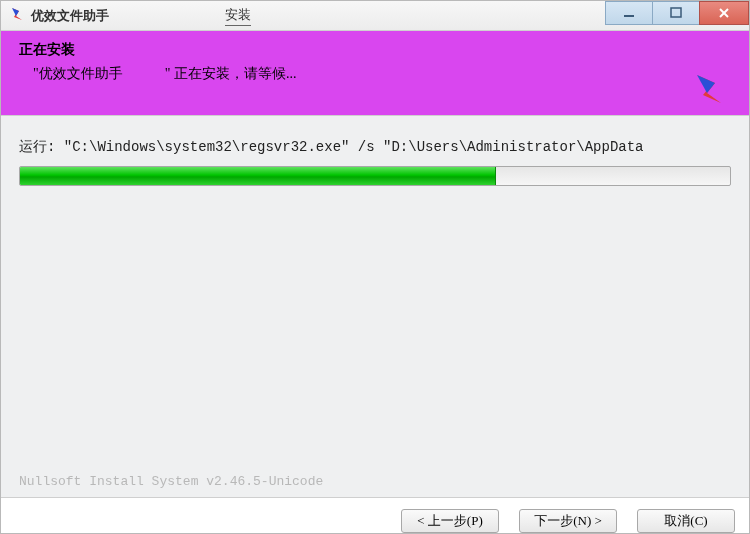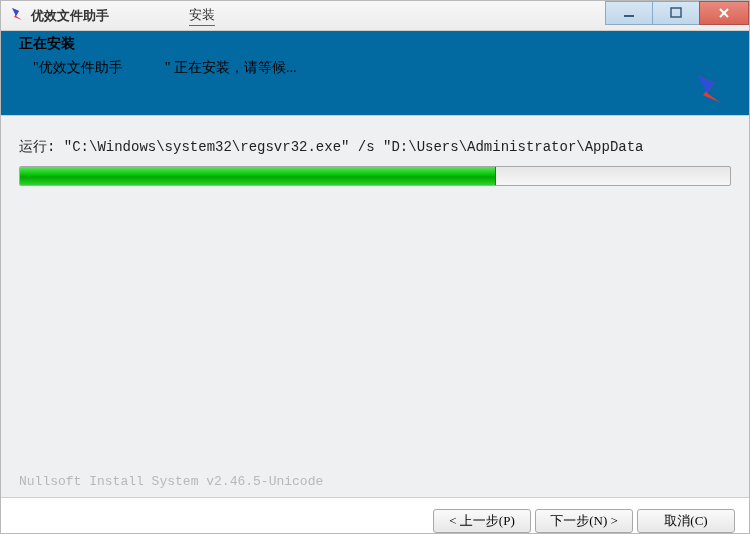"安装" .title-tab { margin-left: 80px -> 116px }
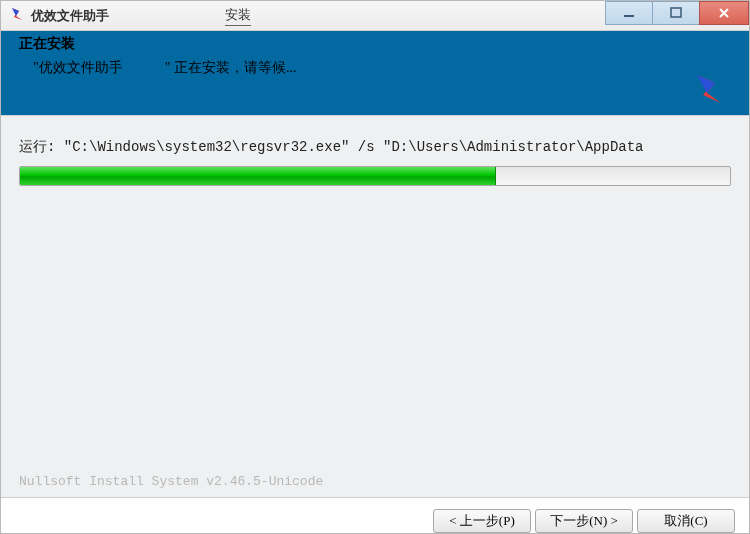"正在安装" .header-section { background: #0369a1 -> #d946ef; padding: 4px 18px 0 18px -> 10px 18px 0 18px }
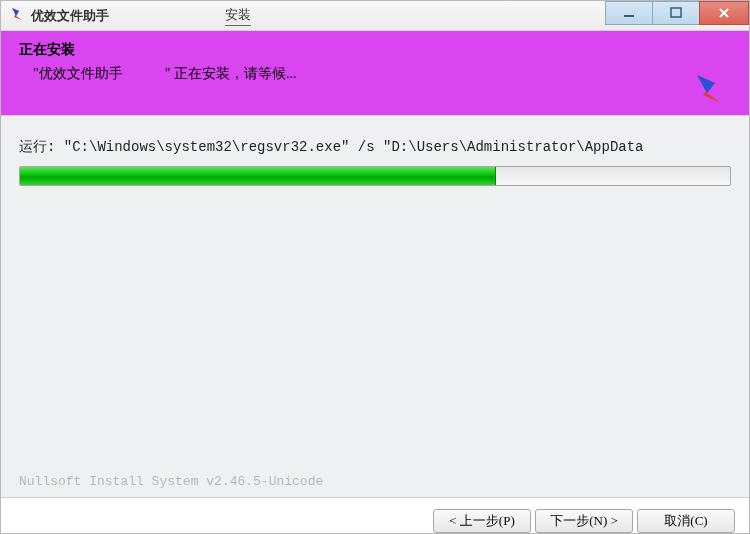"< 上一步(P)" .button-row { gap: 4px -> 20px }
